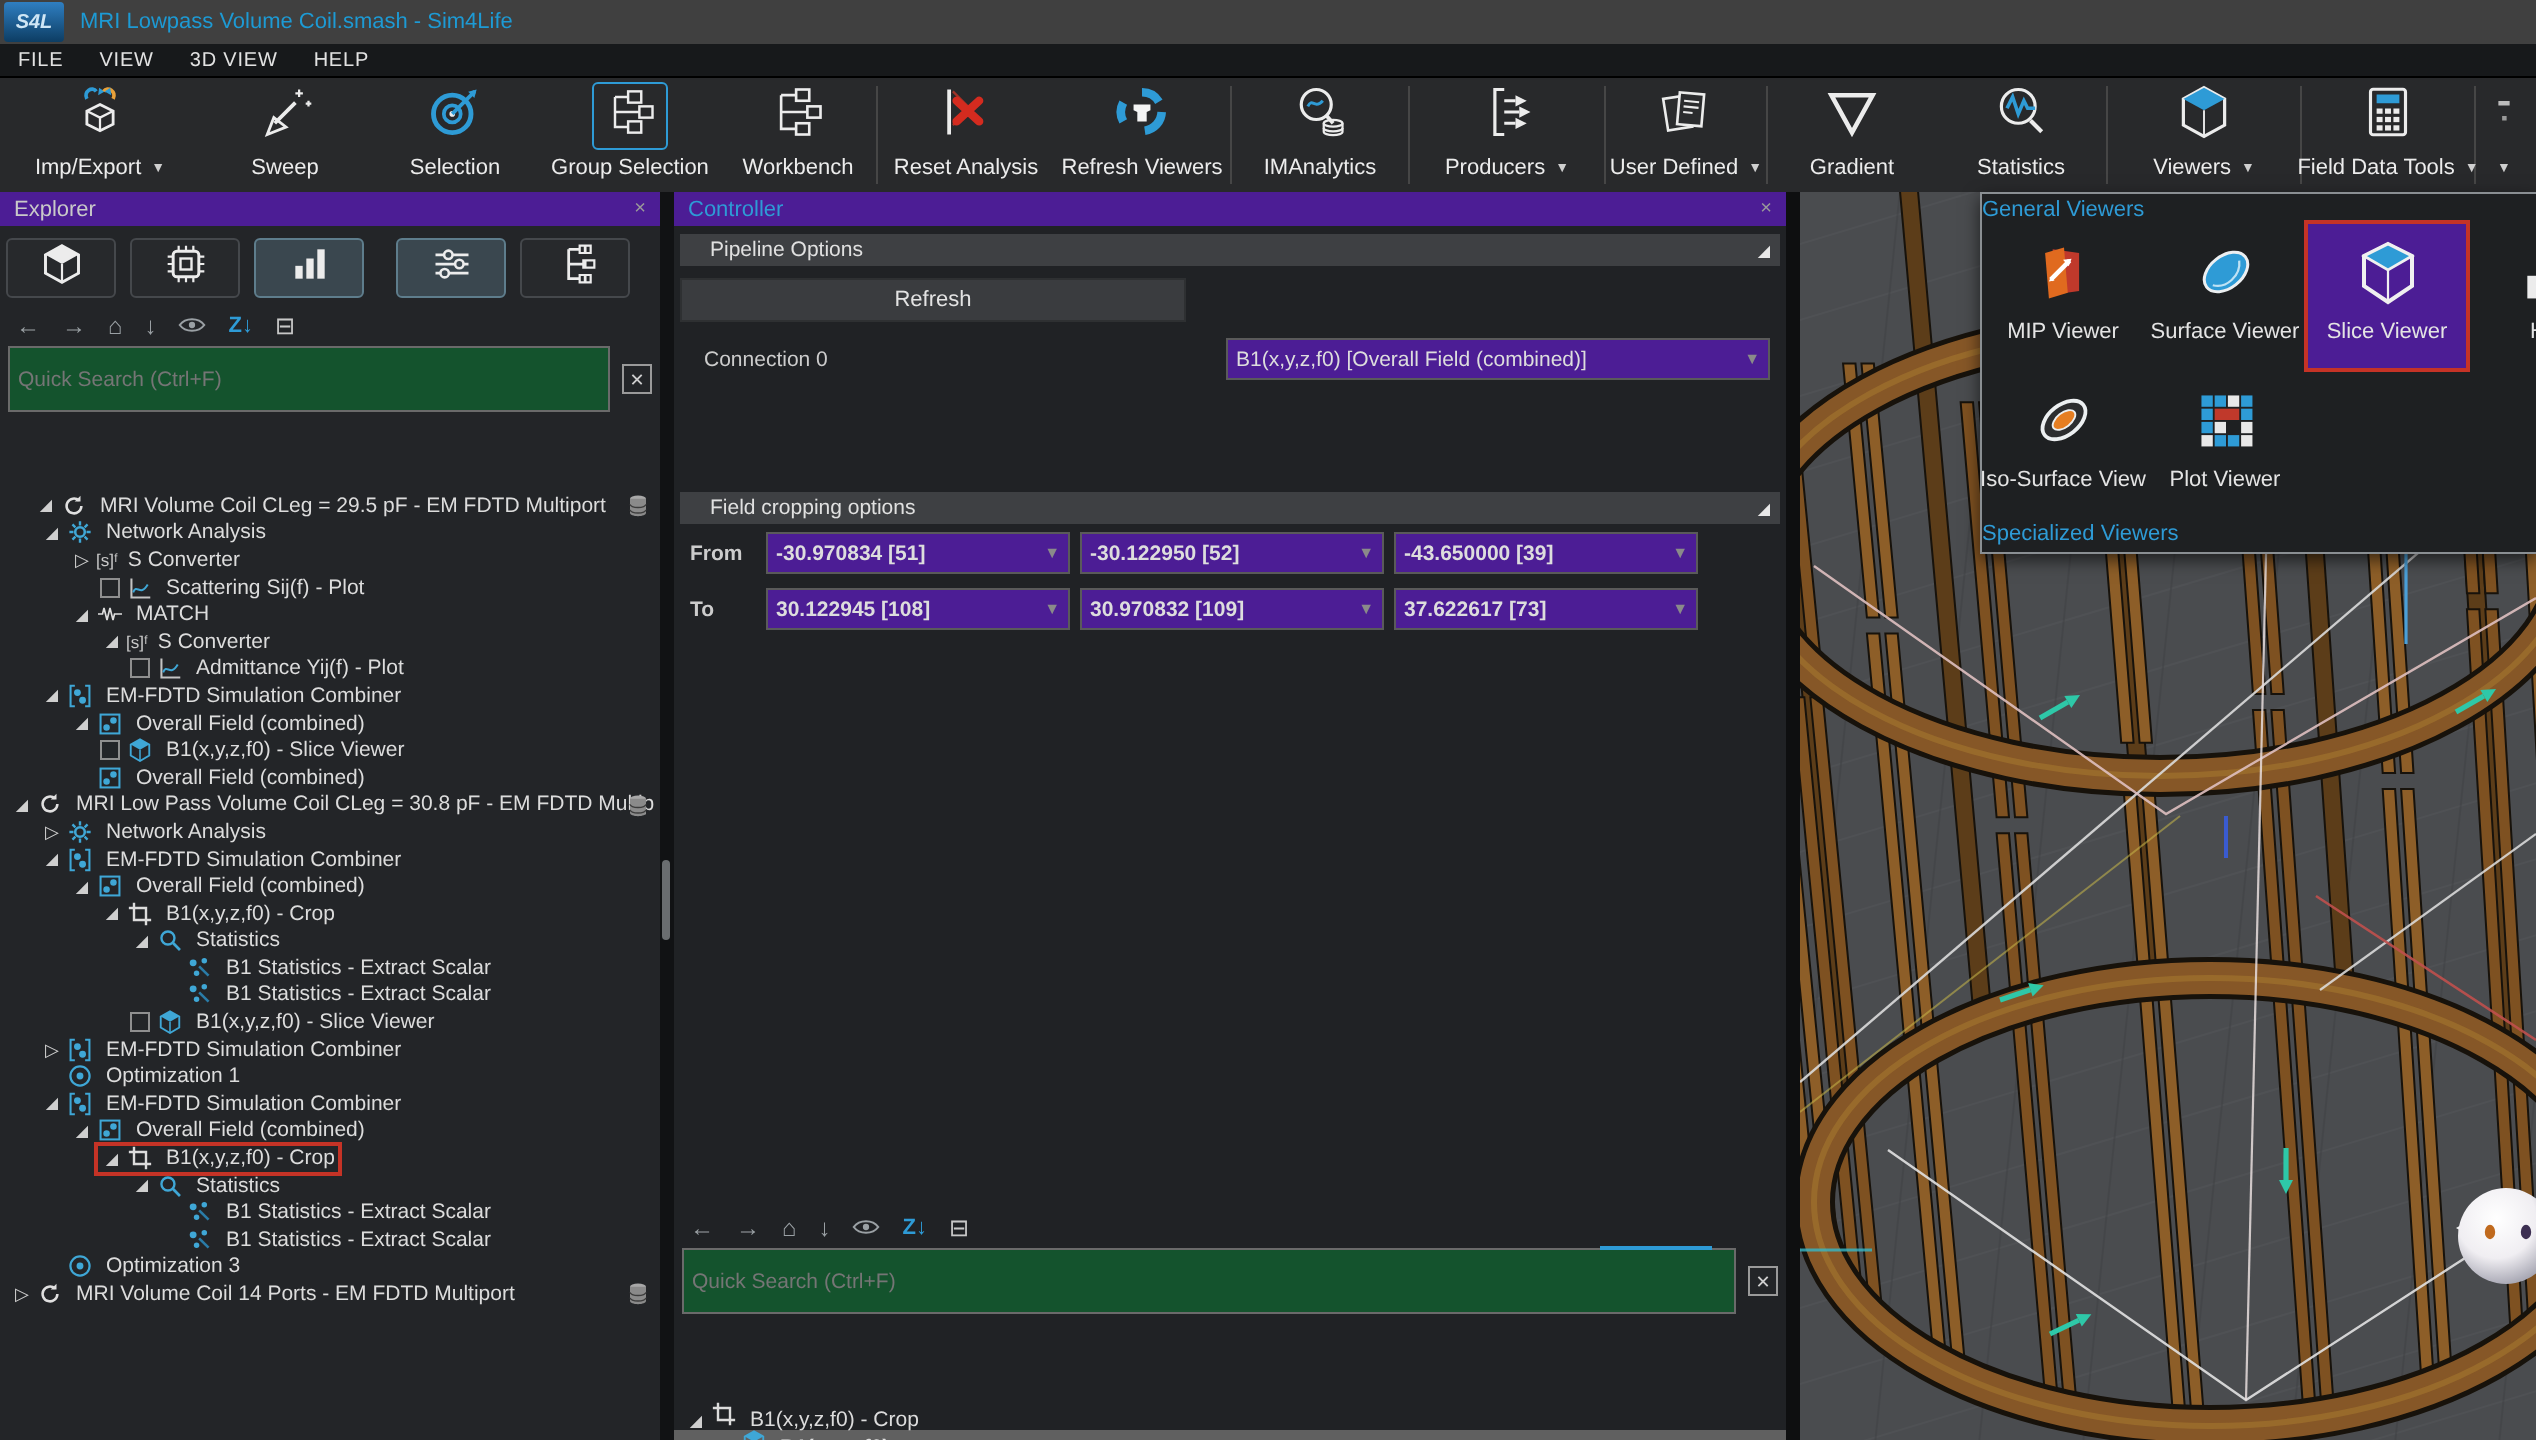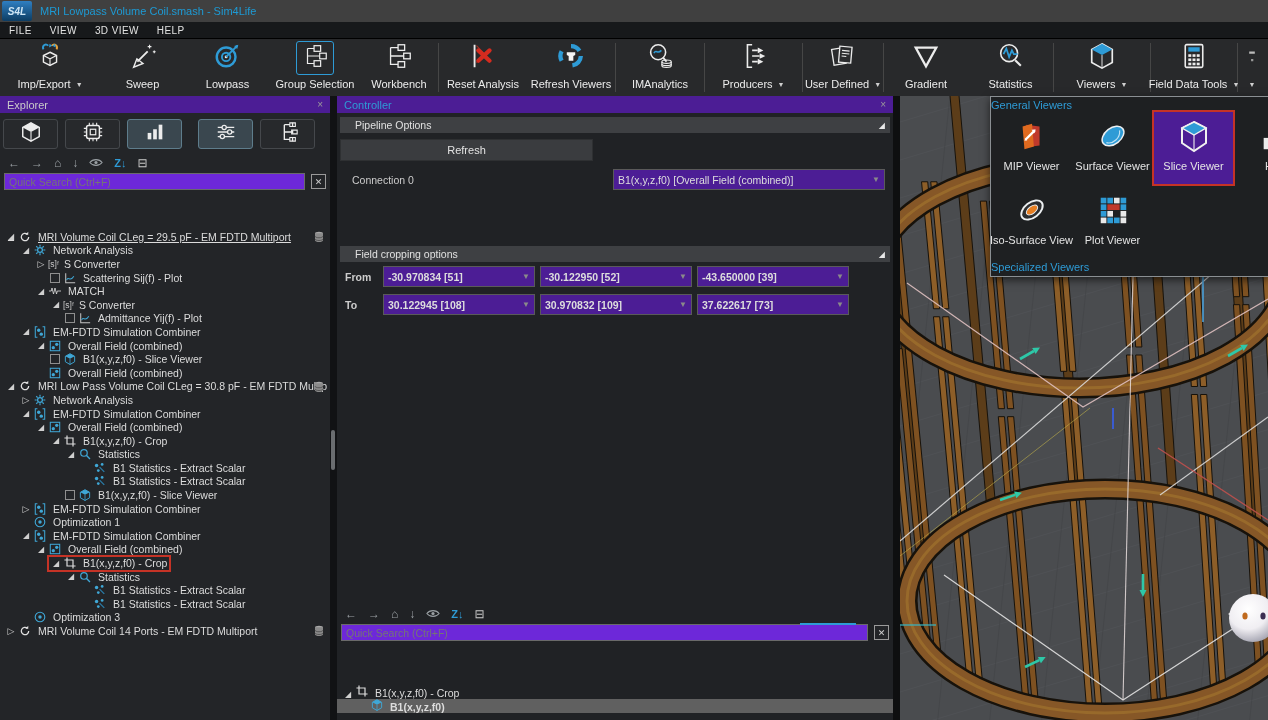"Lowpass" div.tb-label { text: Lowpass -> Selection }
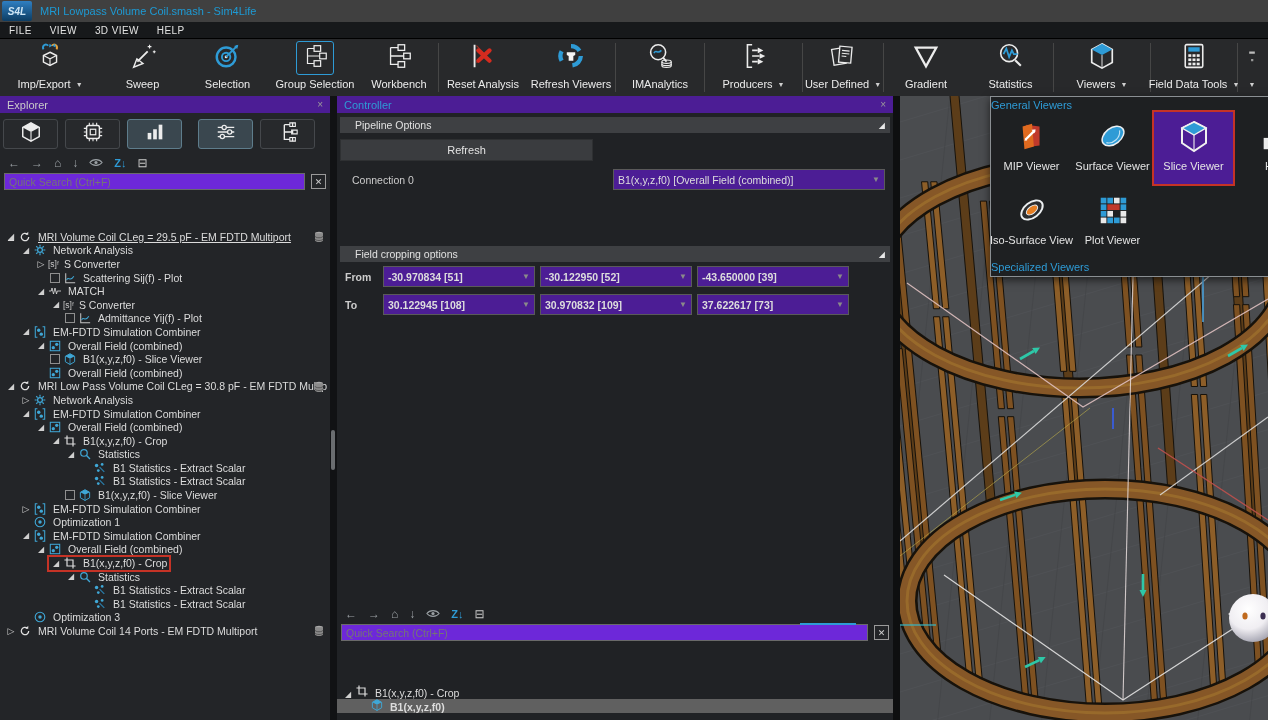"Quick Search (Ctrl+F)" .search-input { background: #6d28d9 -> #14532d; height: 17px -> 33px }
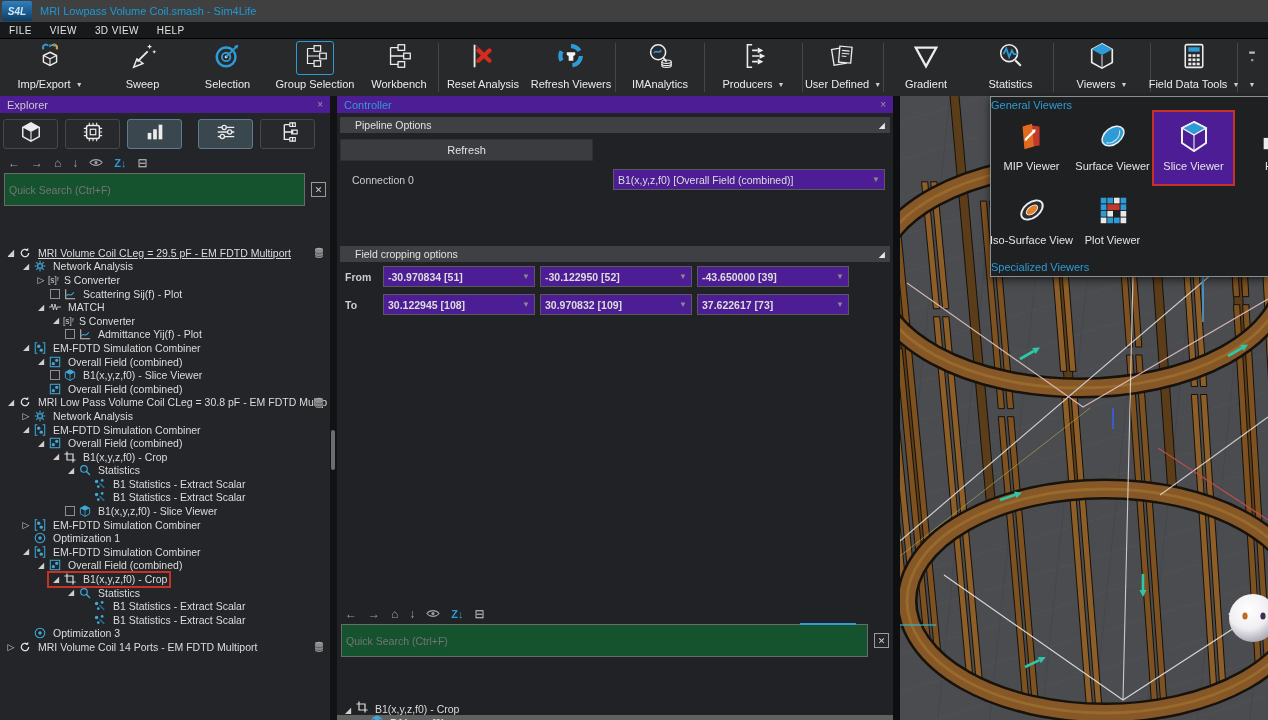"MRI Volume Coil CLeg =" div.tree-row { padding-left: 4px -> 16px; text-decoration: underline -> none }
